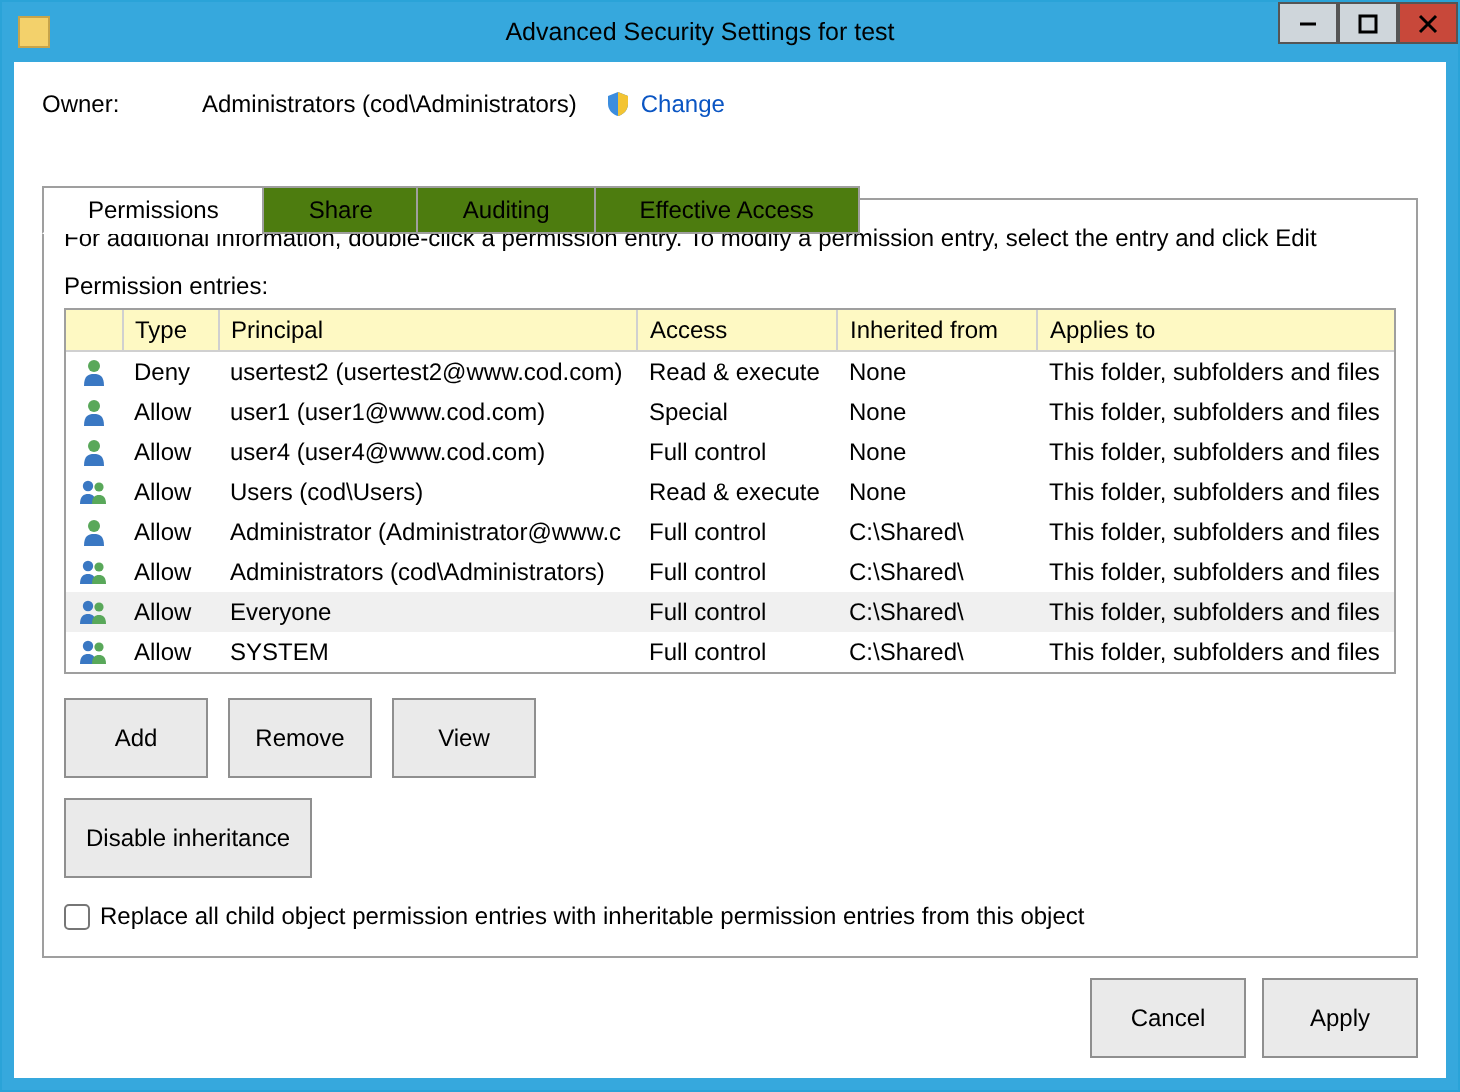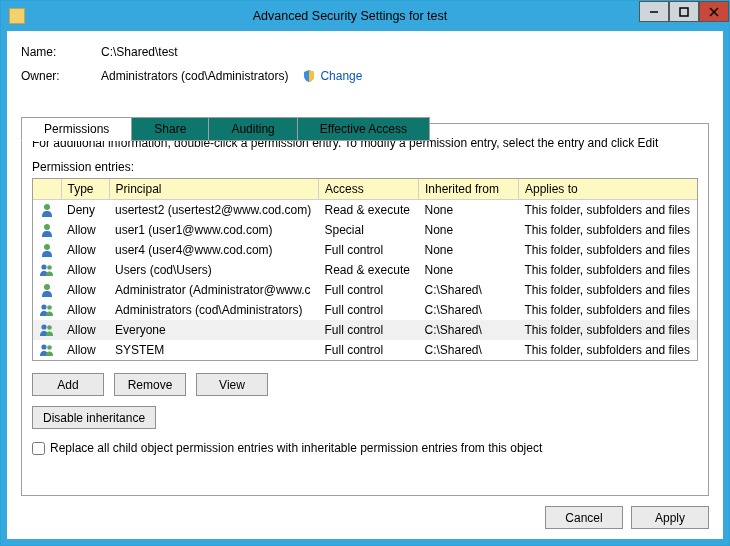"Name:" div.meta-row { html: <div> <span>Name:</span> <span>C:\Shared\test</span> </div> -> none }
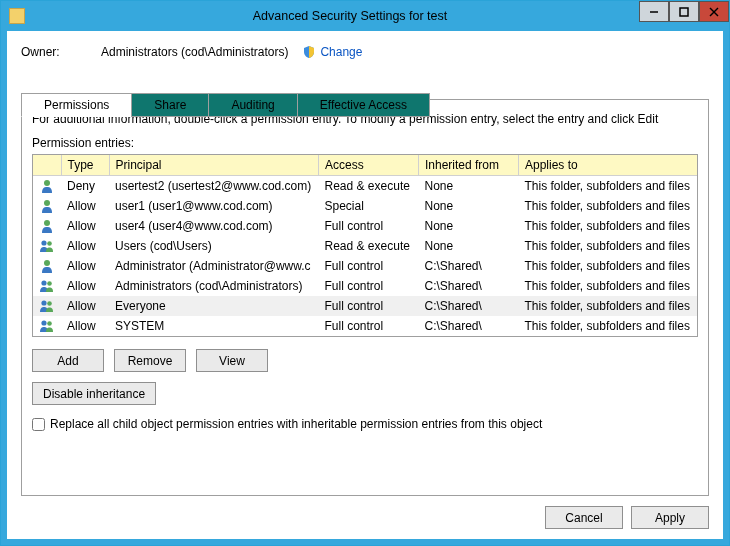"Share" .tab:not(.active) { background: #0f766e -> #4d7c0f }
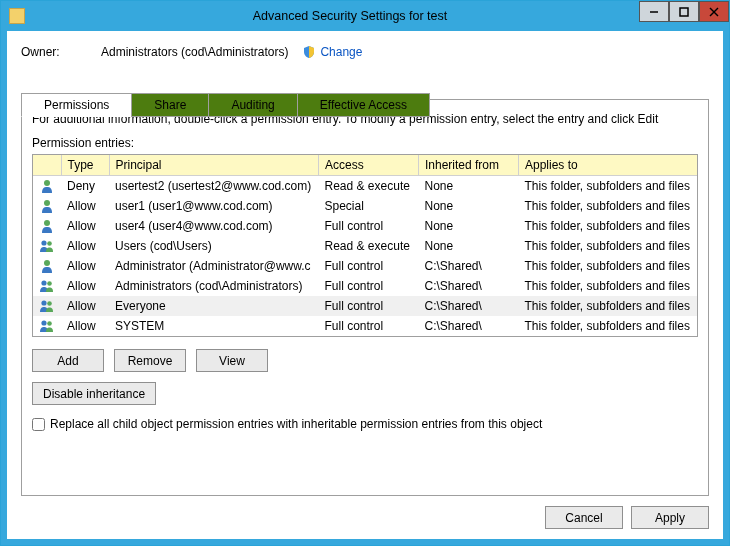"Add" .btn { height: 23px -> 40px }
